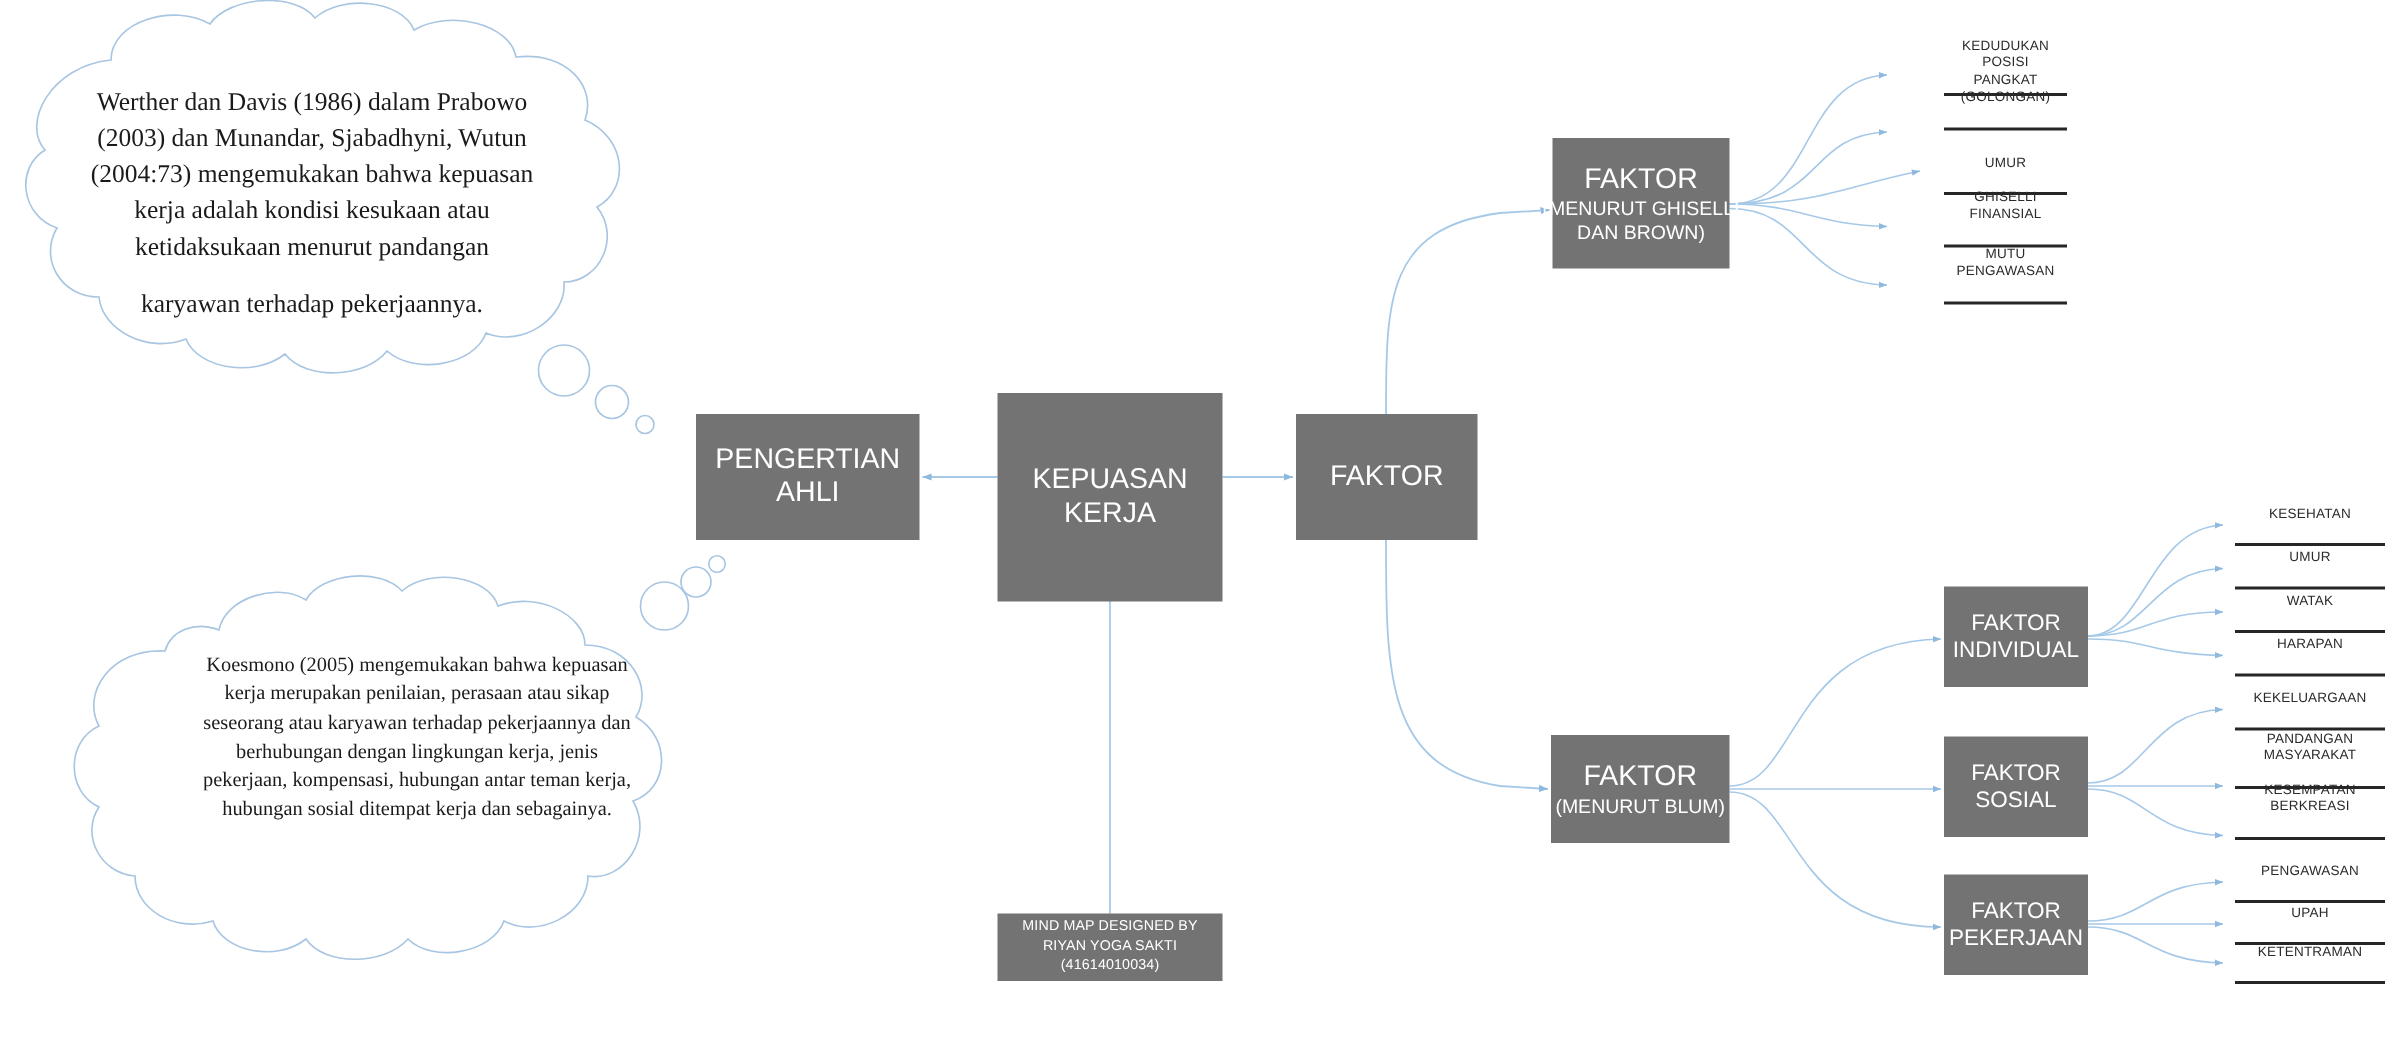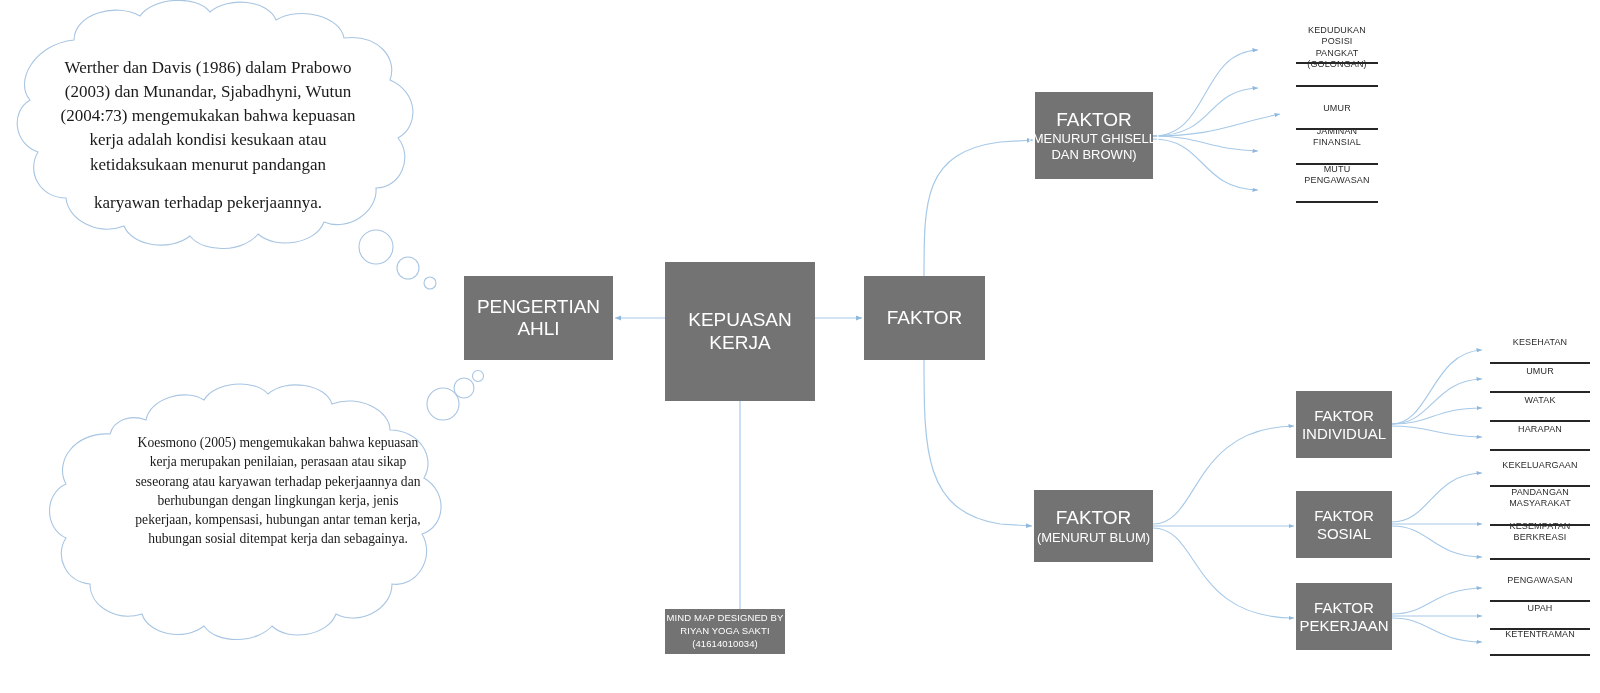"JAMINAN" div.leaf { text: JAMINAN -> GHISELLI }
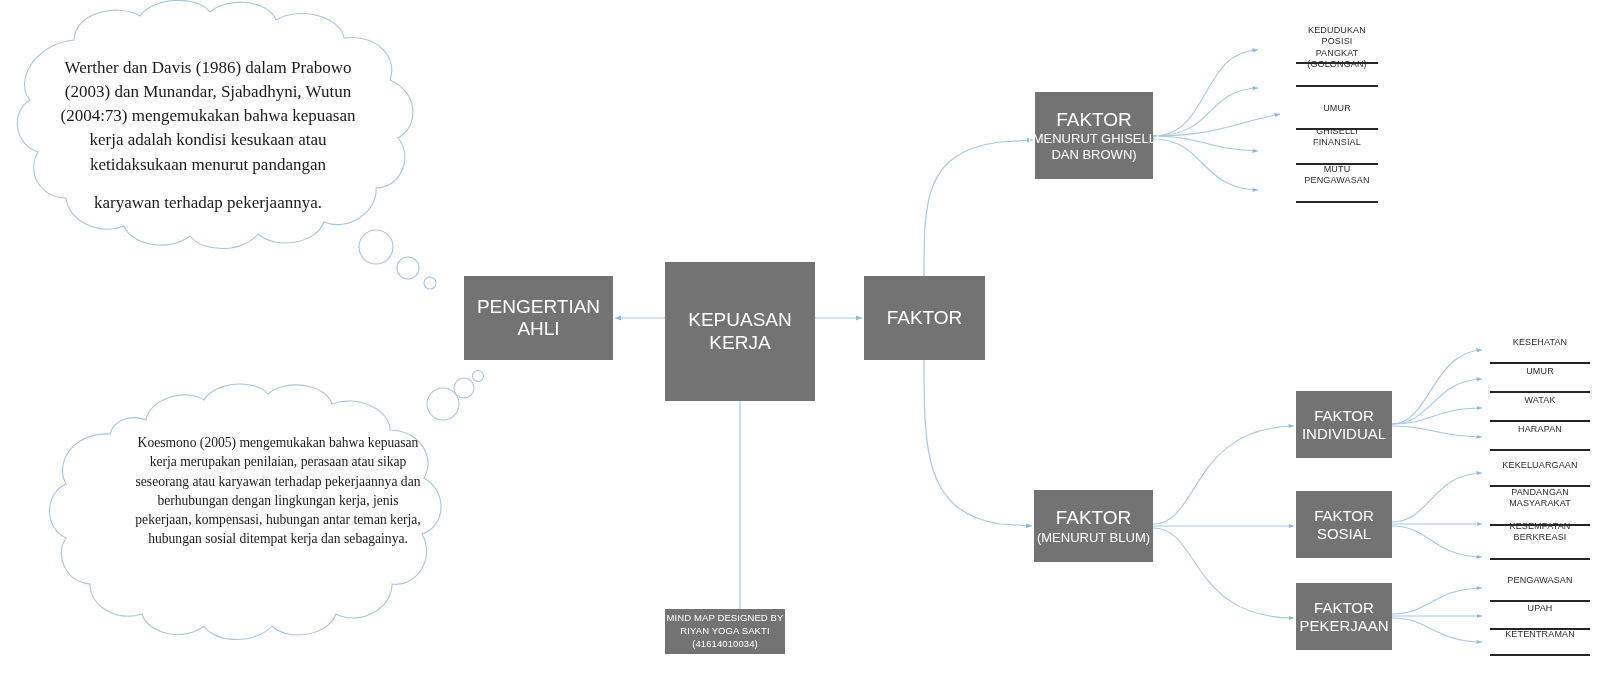"MIND MAP DESIGNED BY" .n-credit { width: 120px -> 150px }
